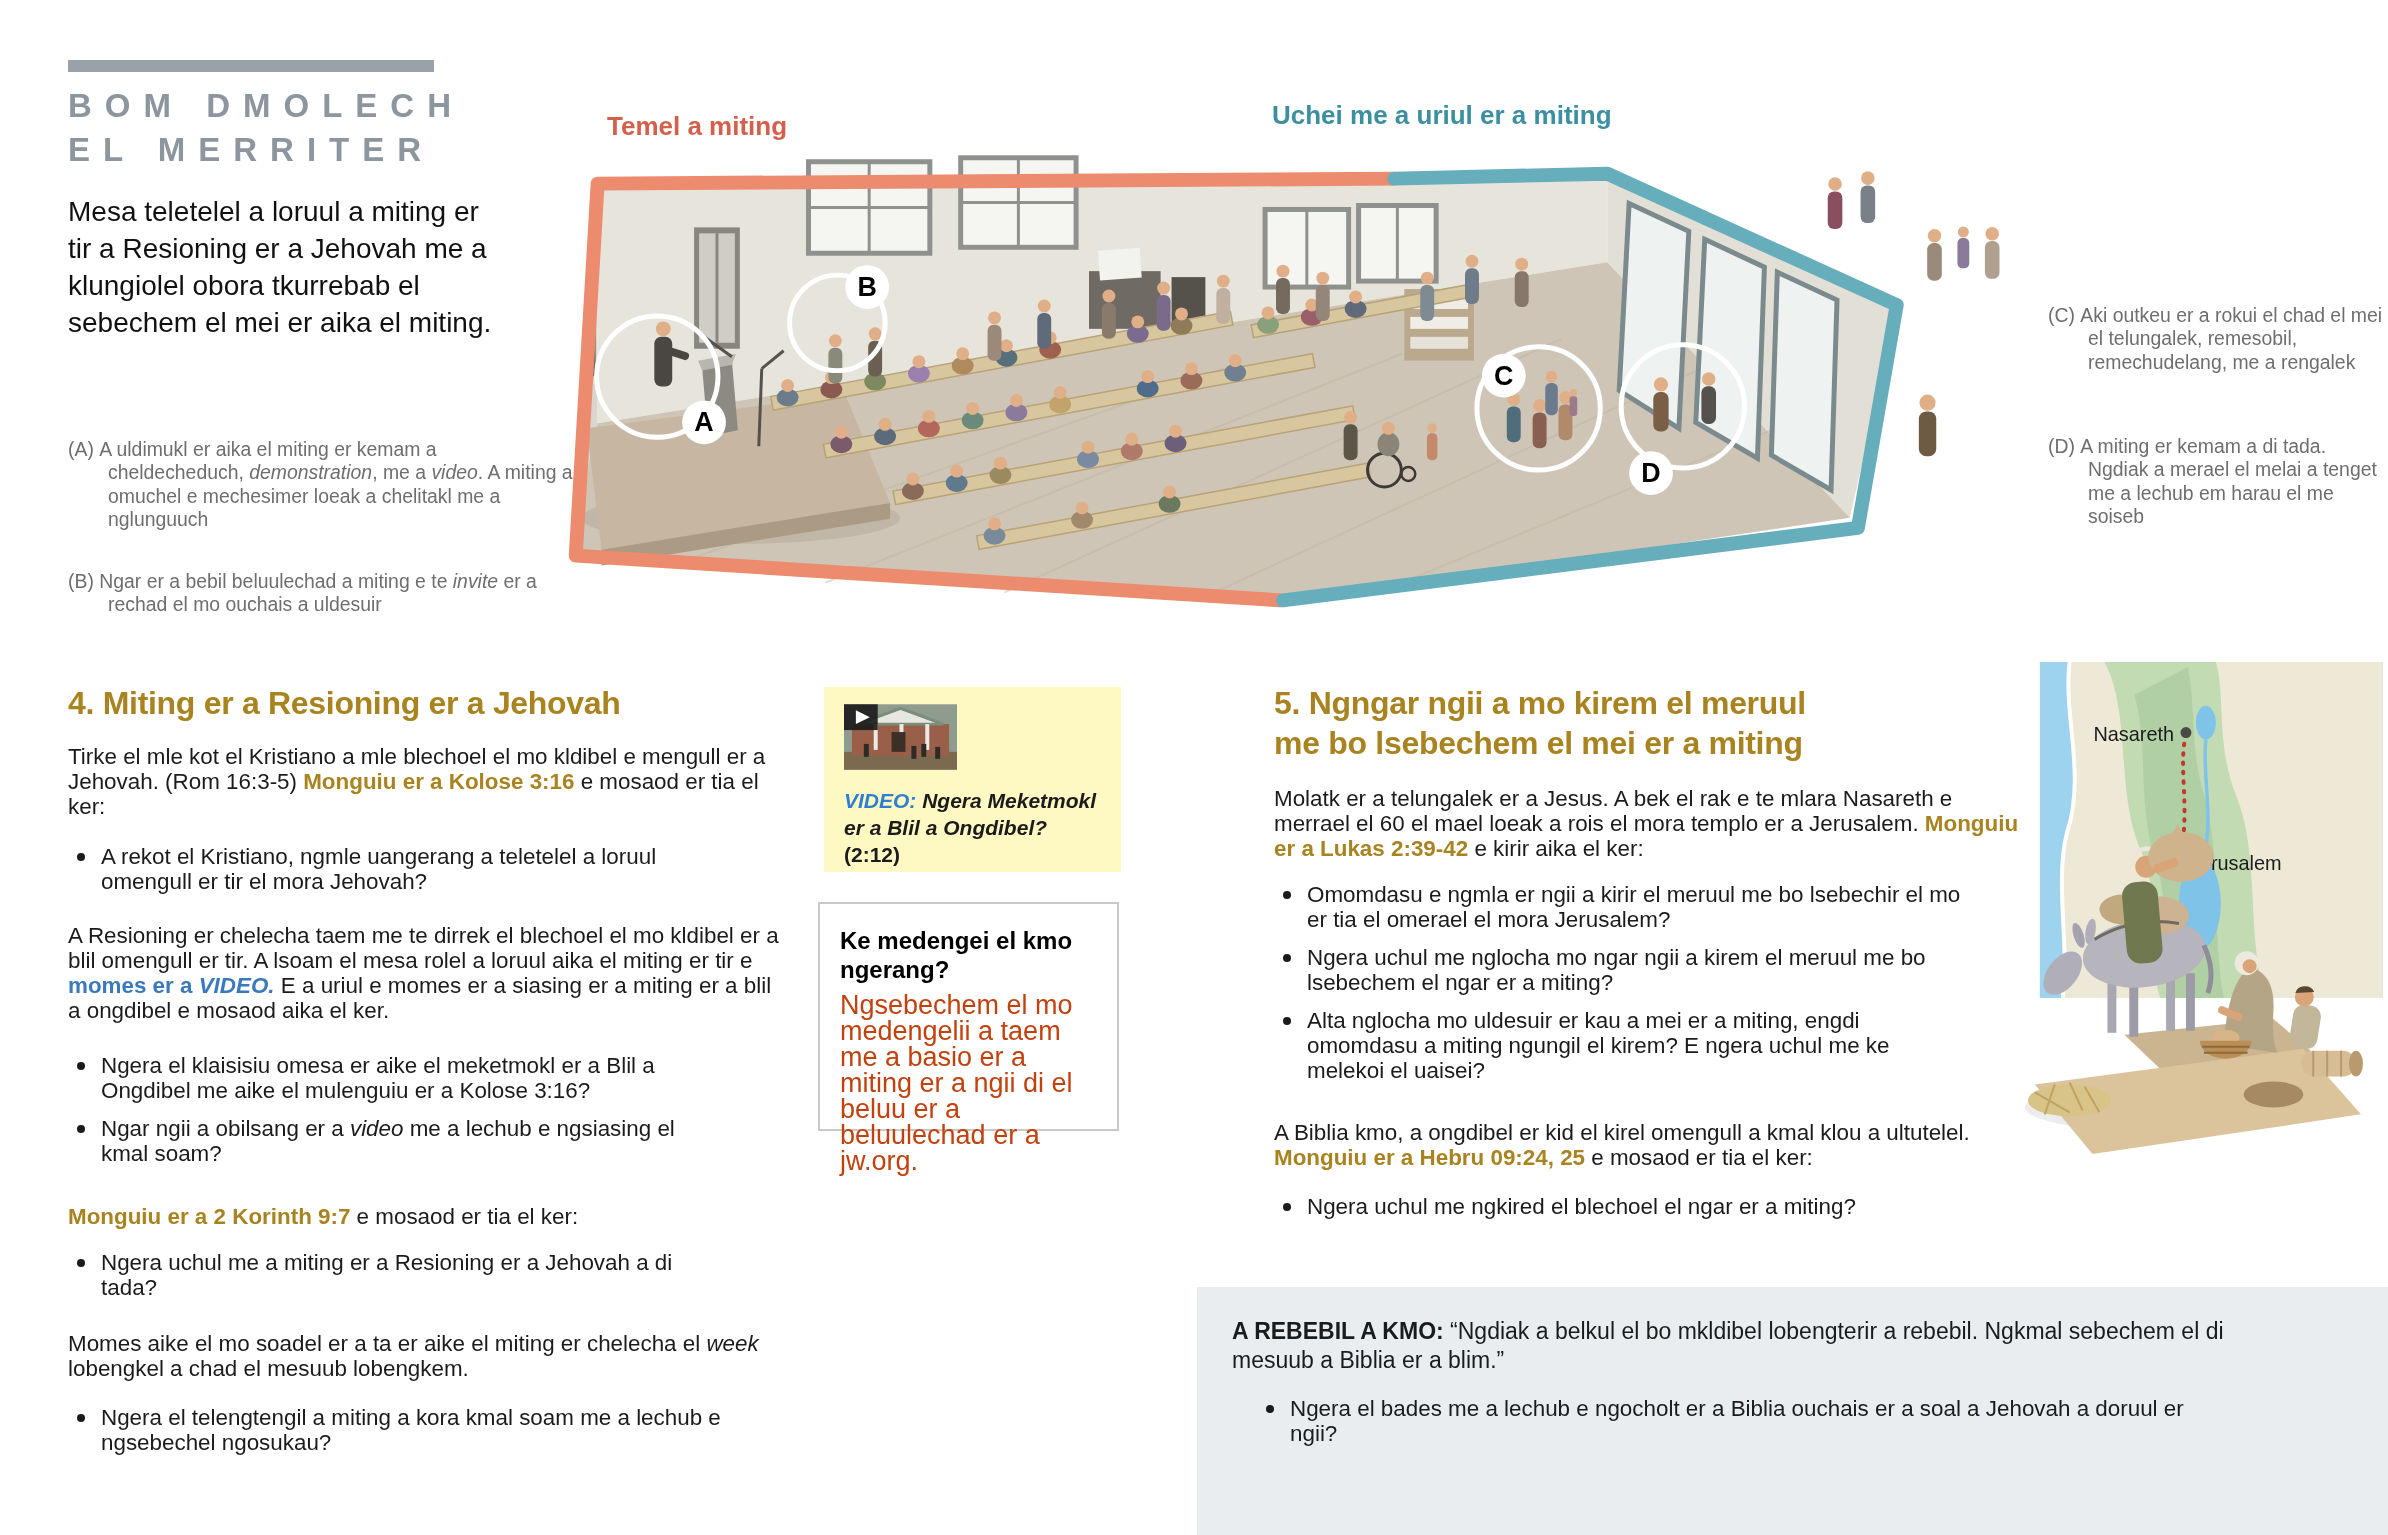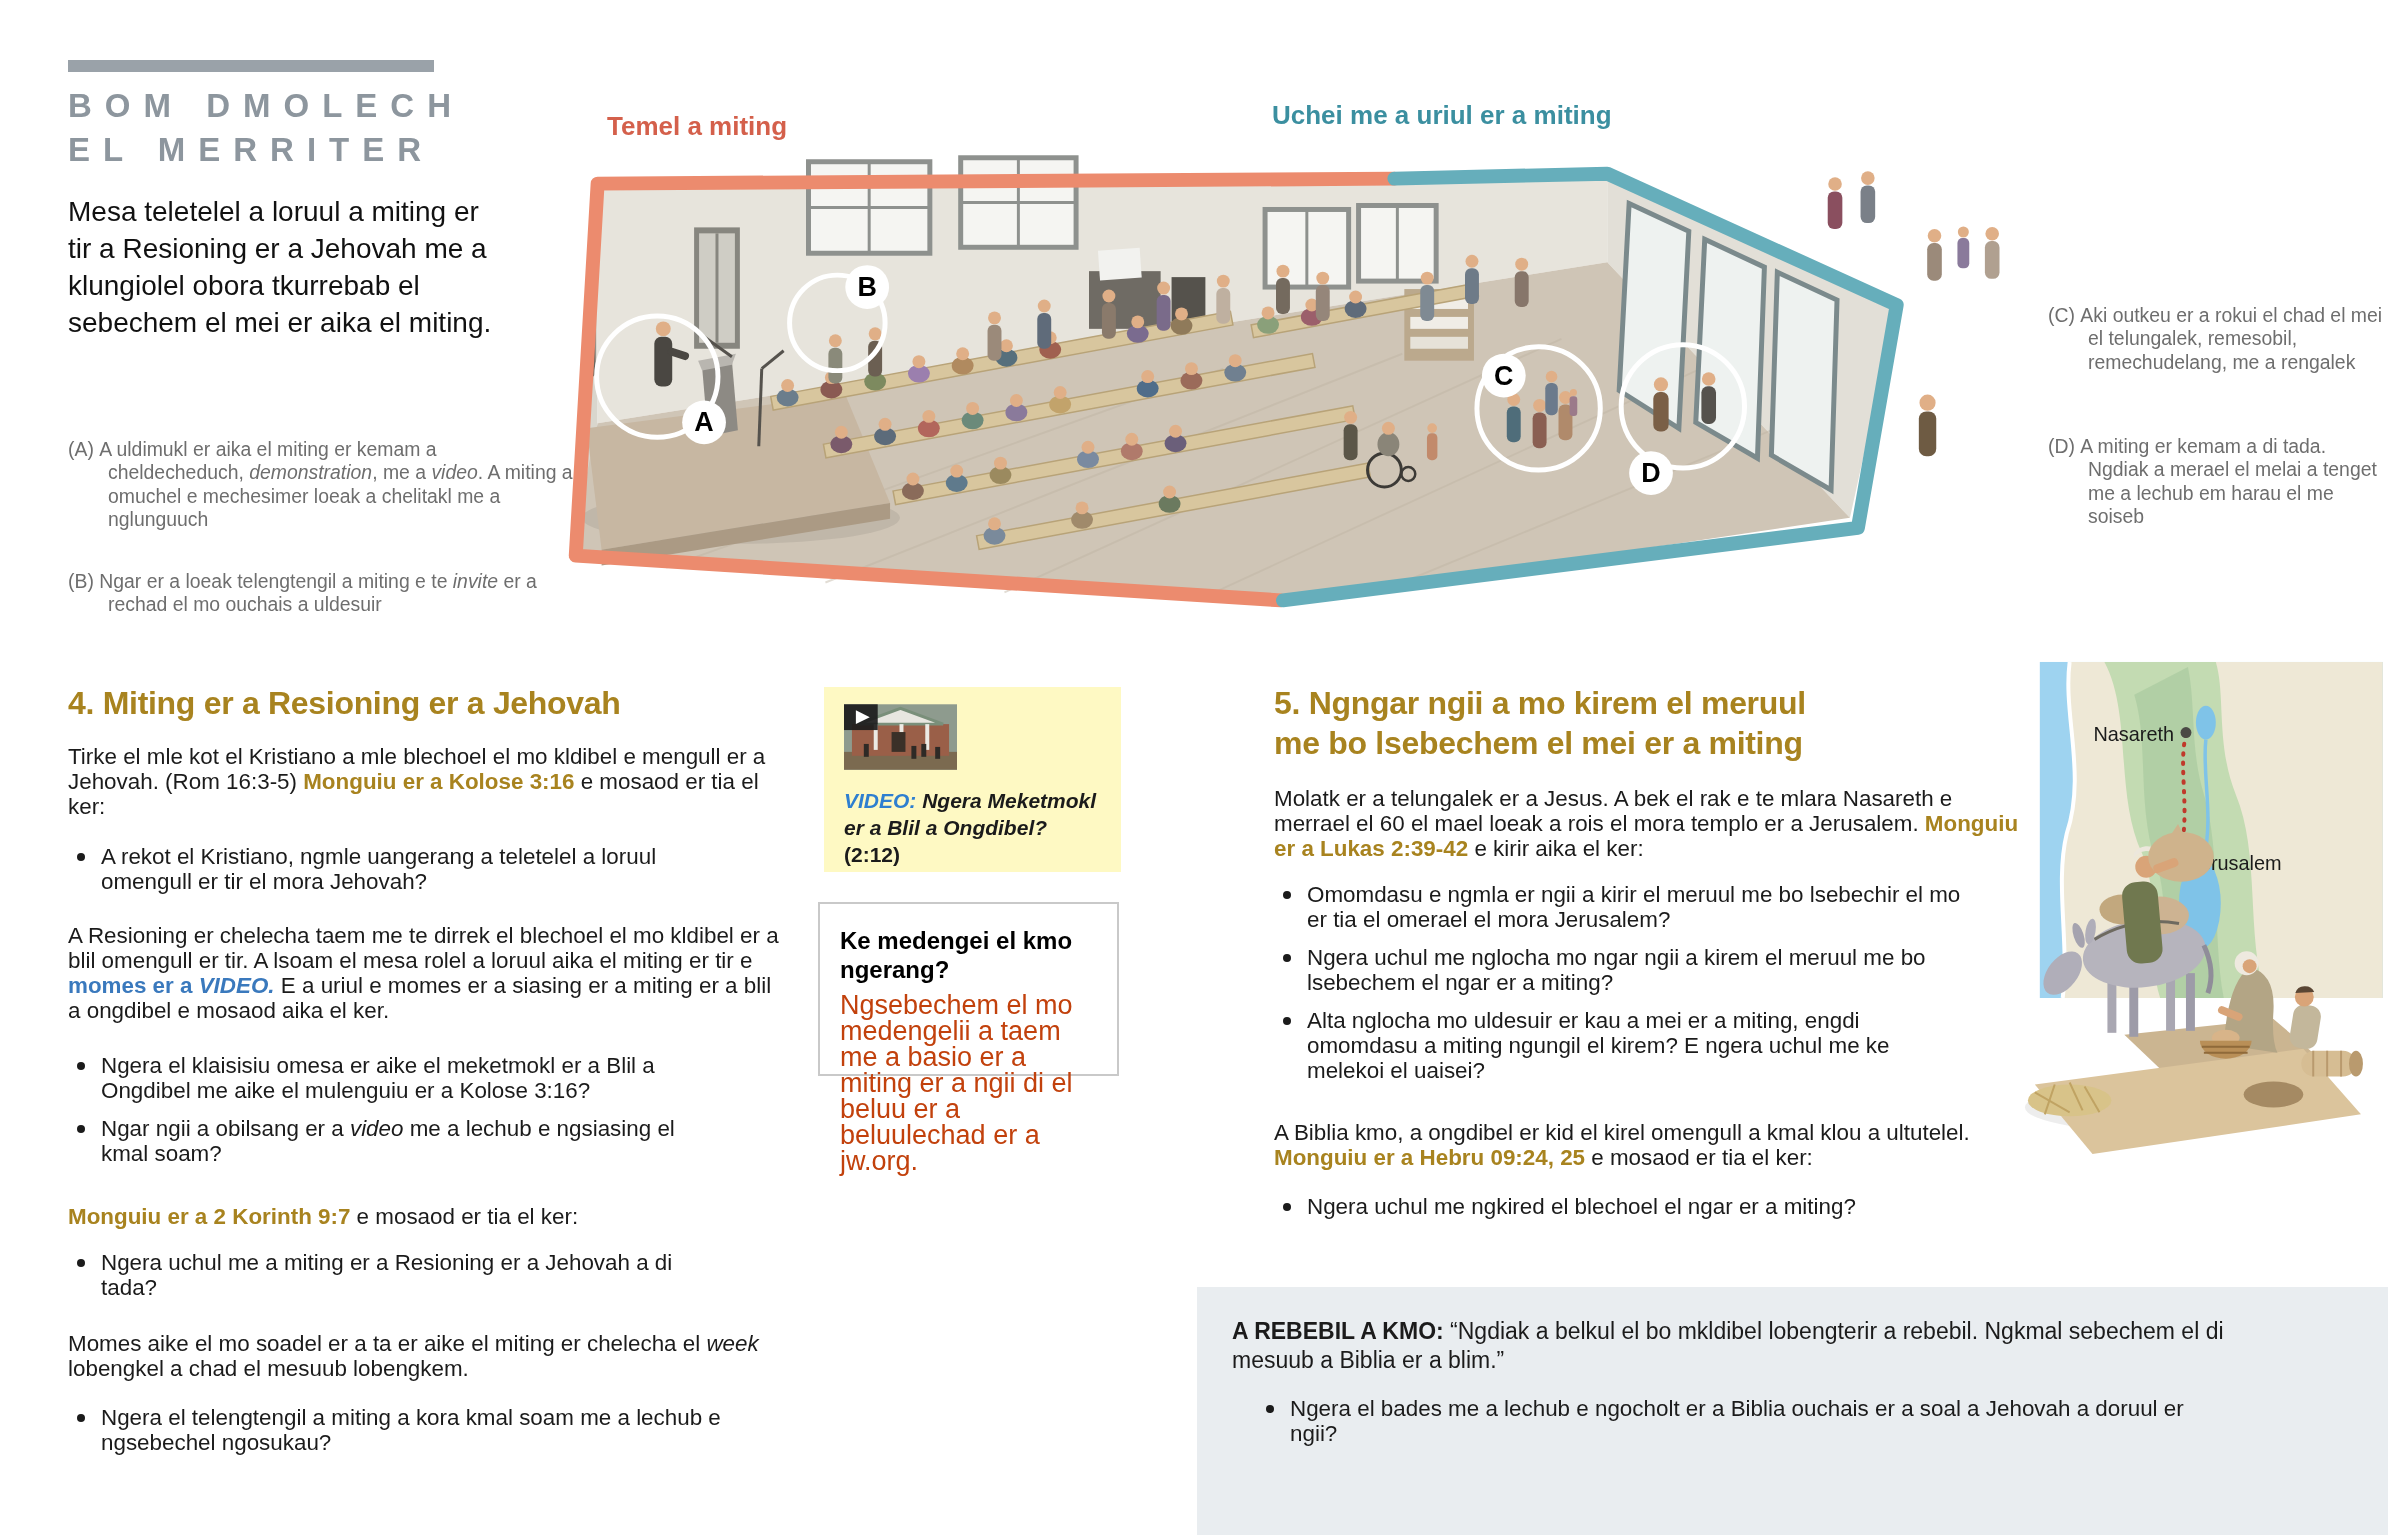"Ngar er a loeak telengtengil" span { text: loeak telengtengil -> bebil beluulechad }
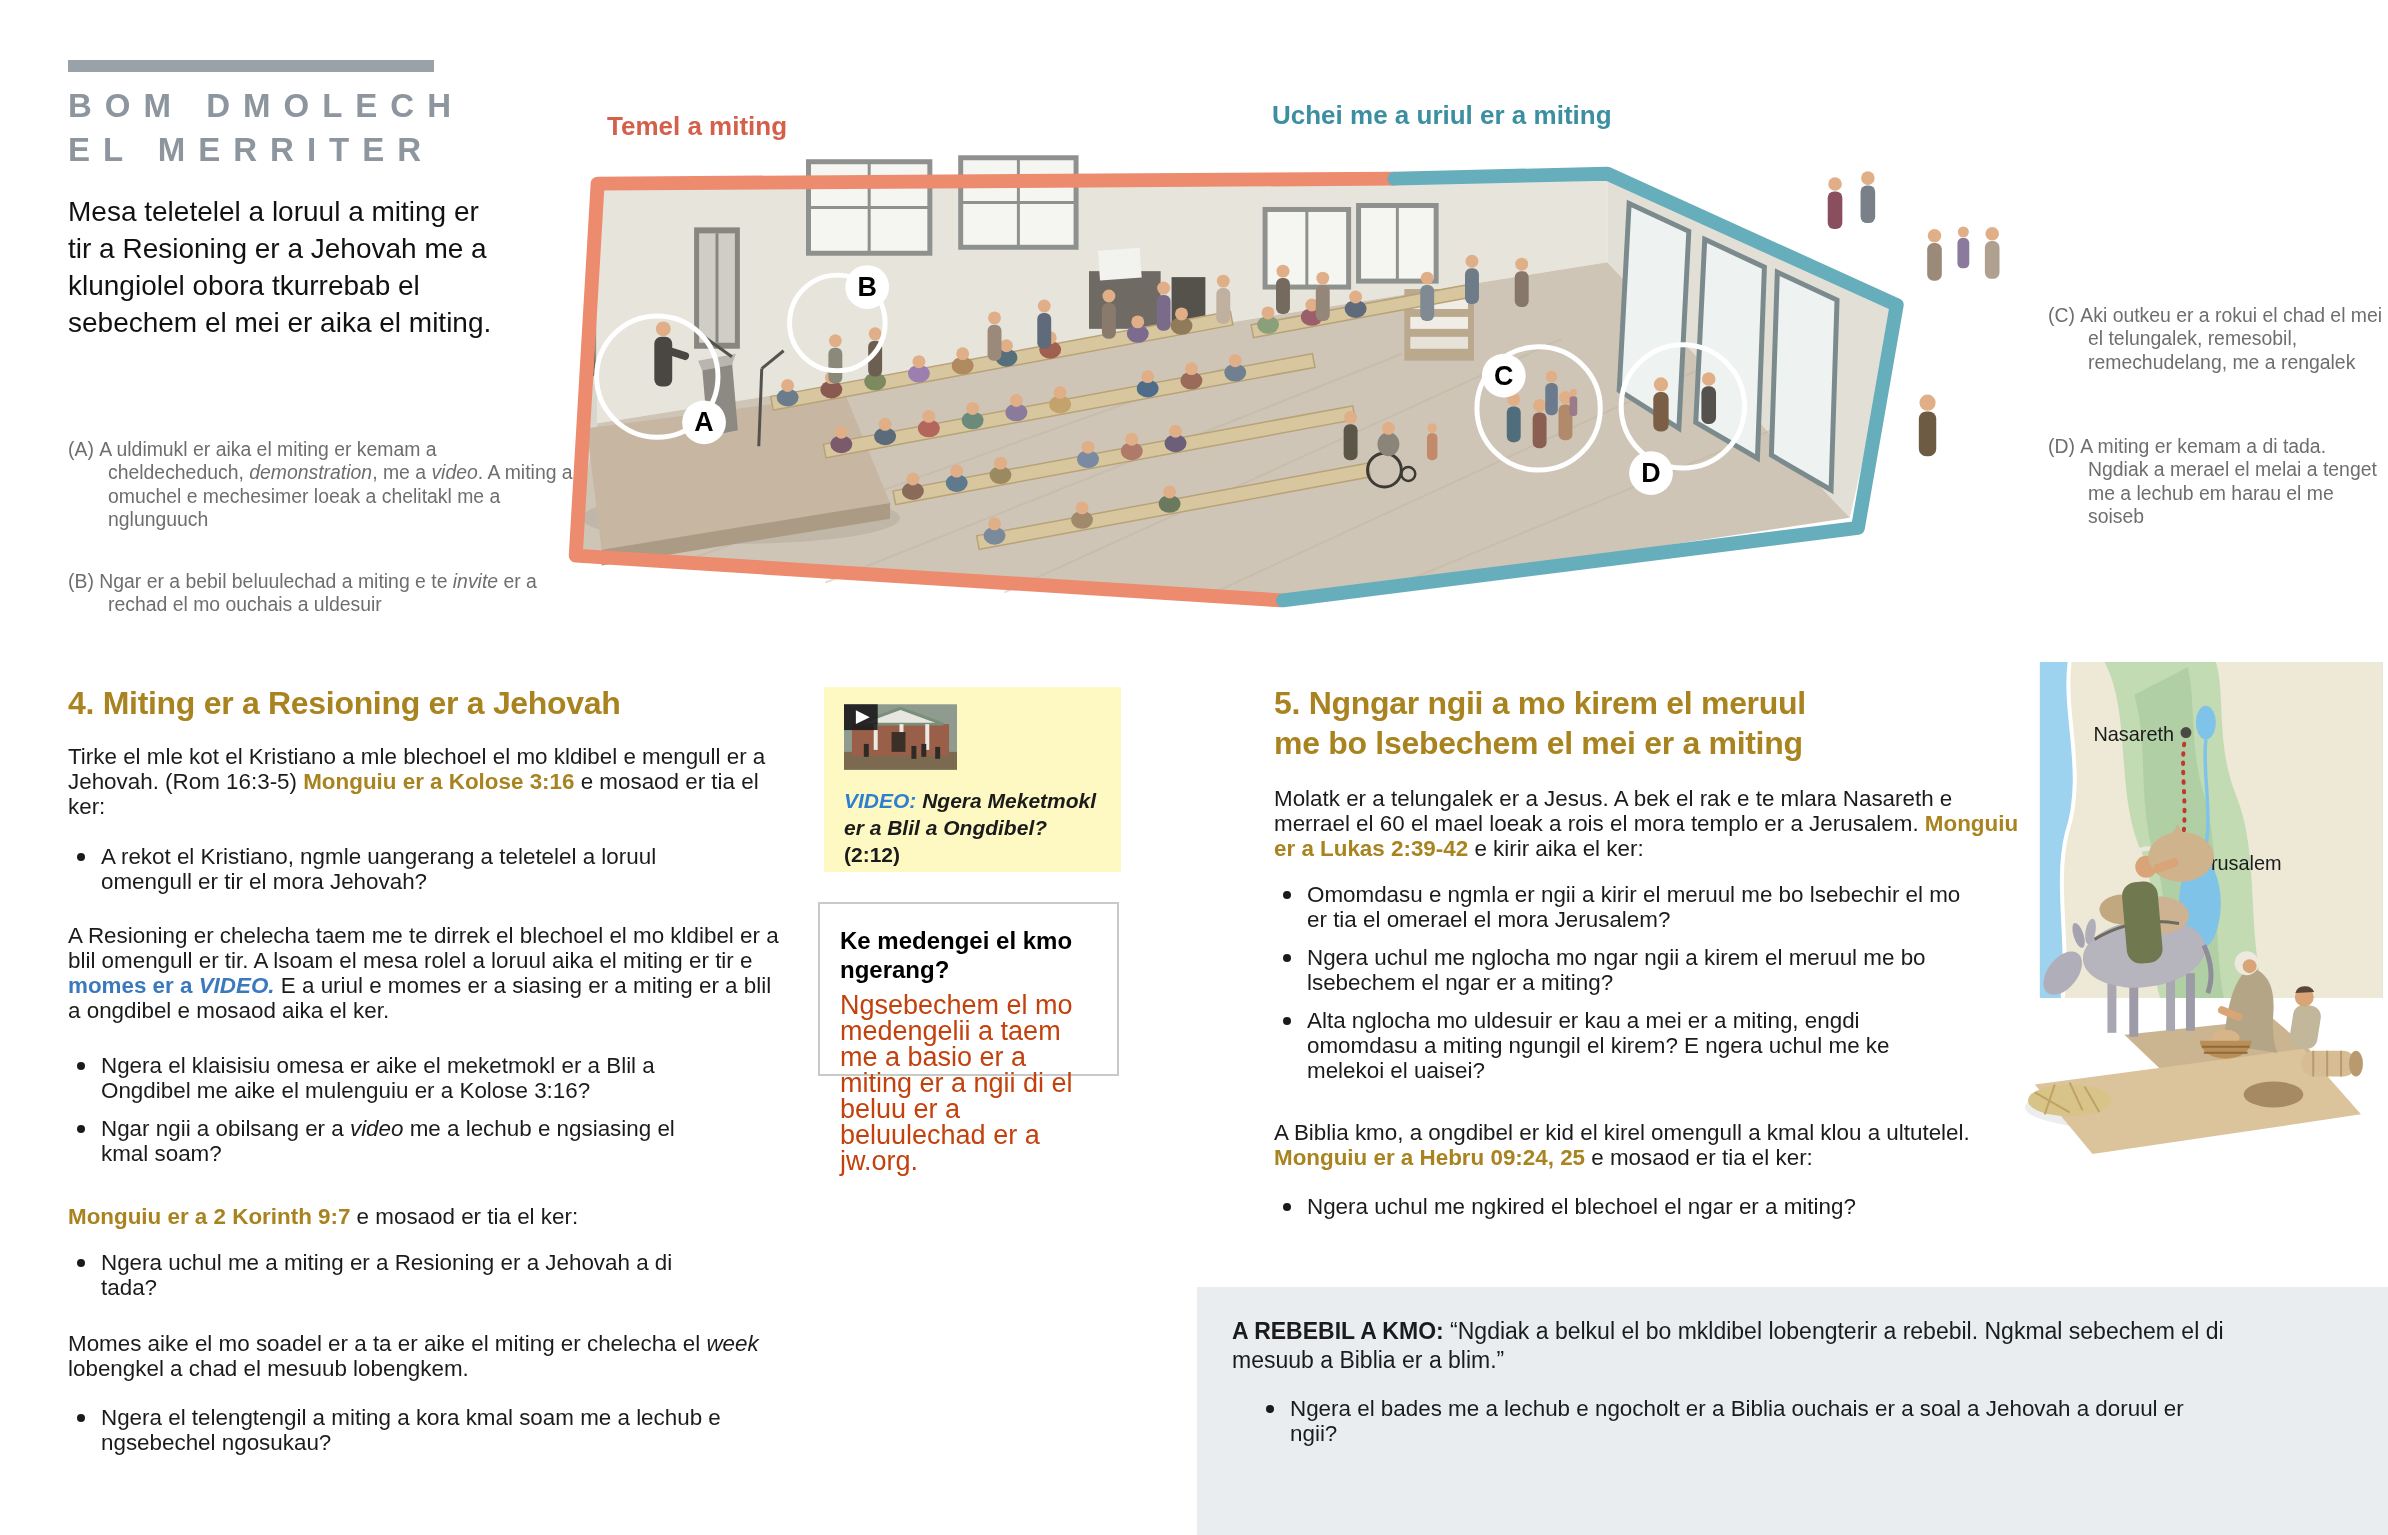"Ke medengei el kmo ngerang?" .know-box { height: 174px -> 229px }
